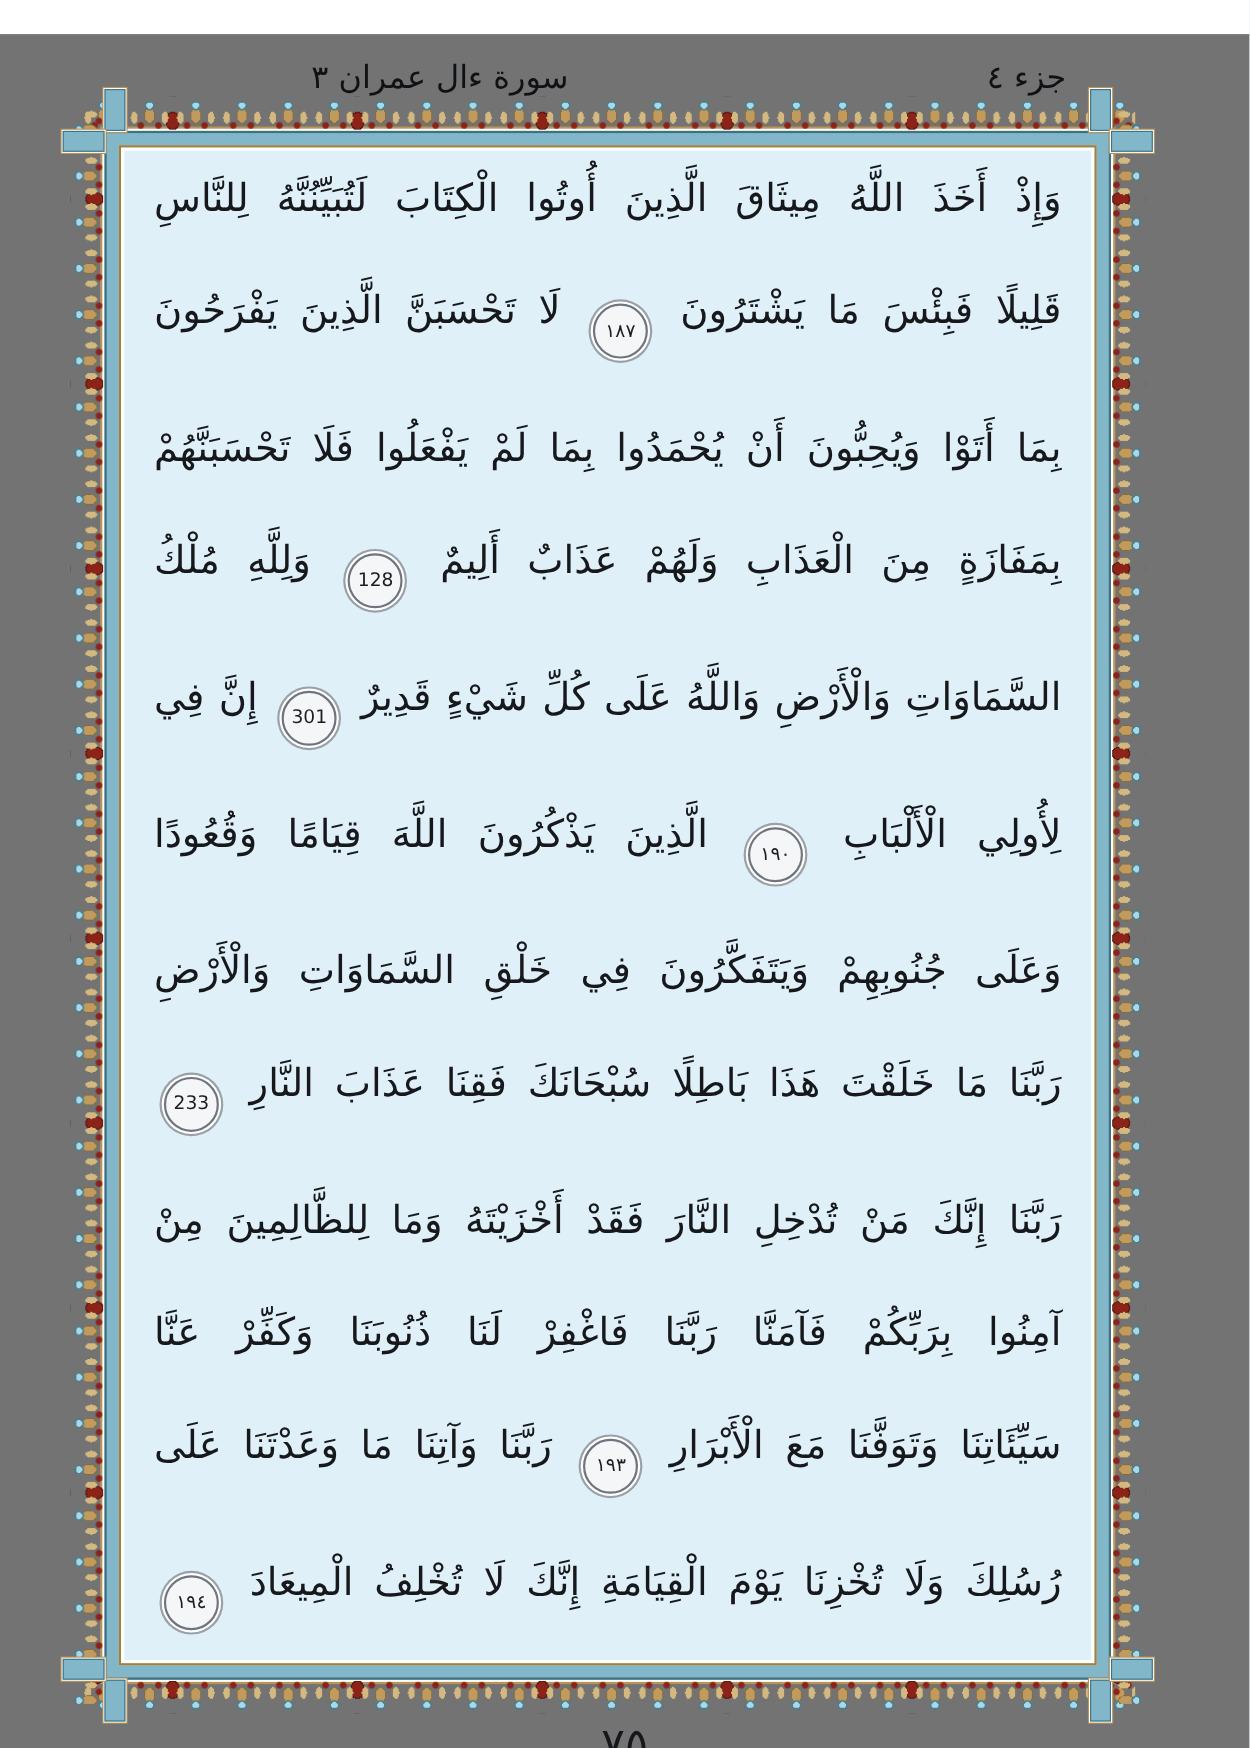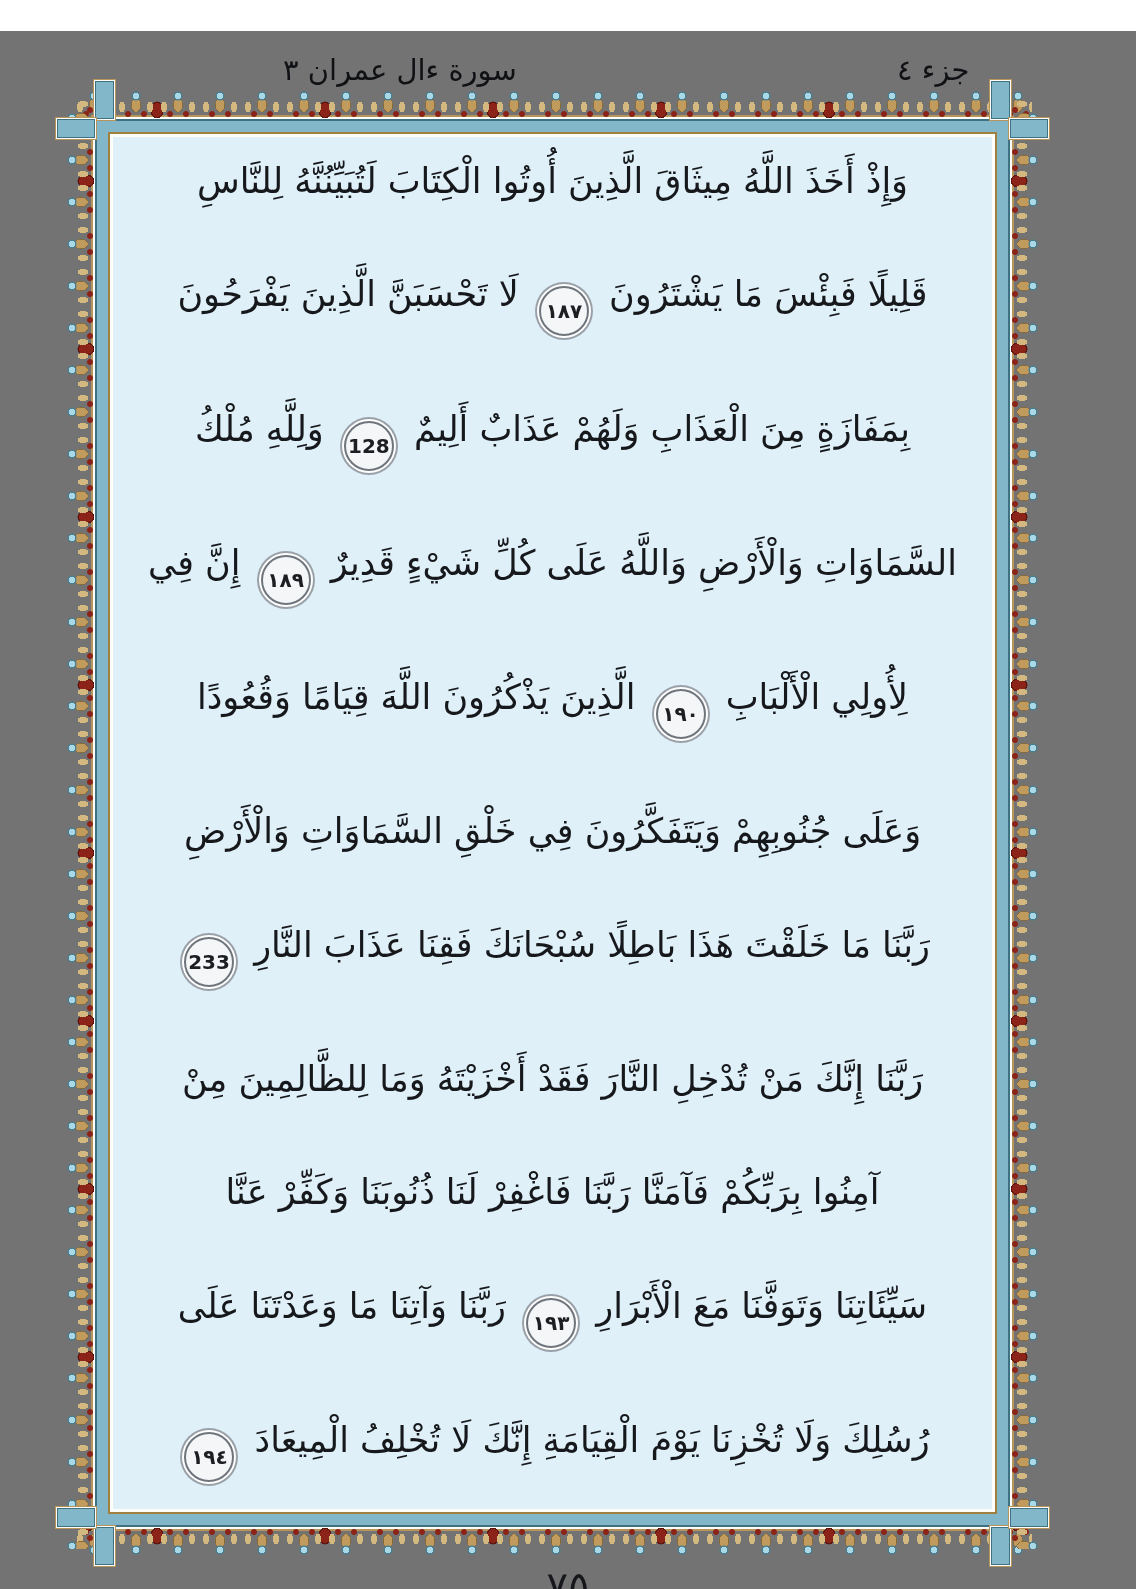"وَإِذْ أَخَذَ اللَّهُ مِيثَاقَ الَّذِينَ" .lines { align-items: center -> none }
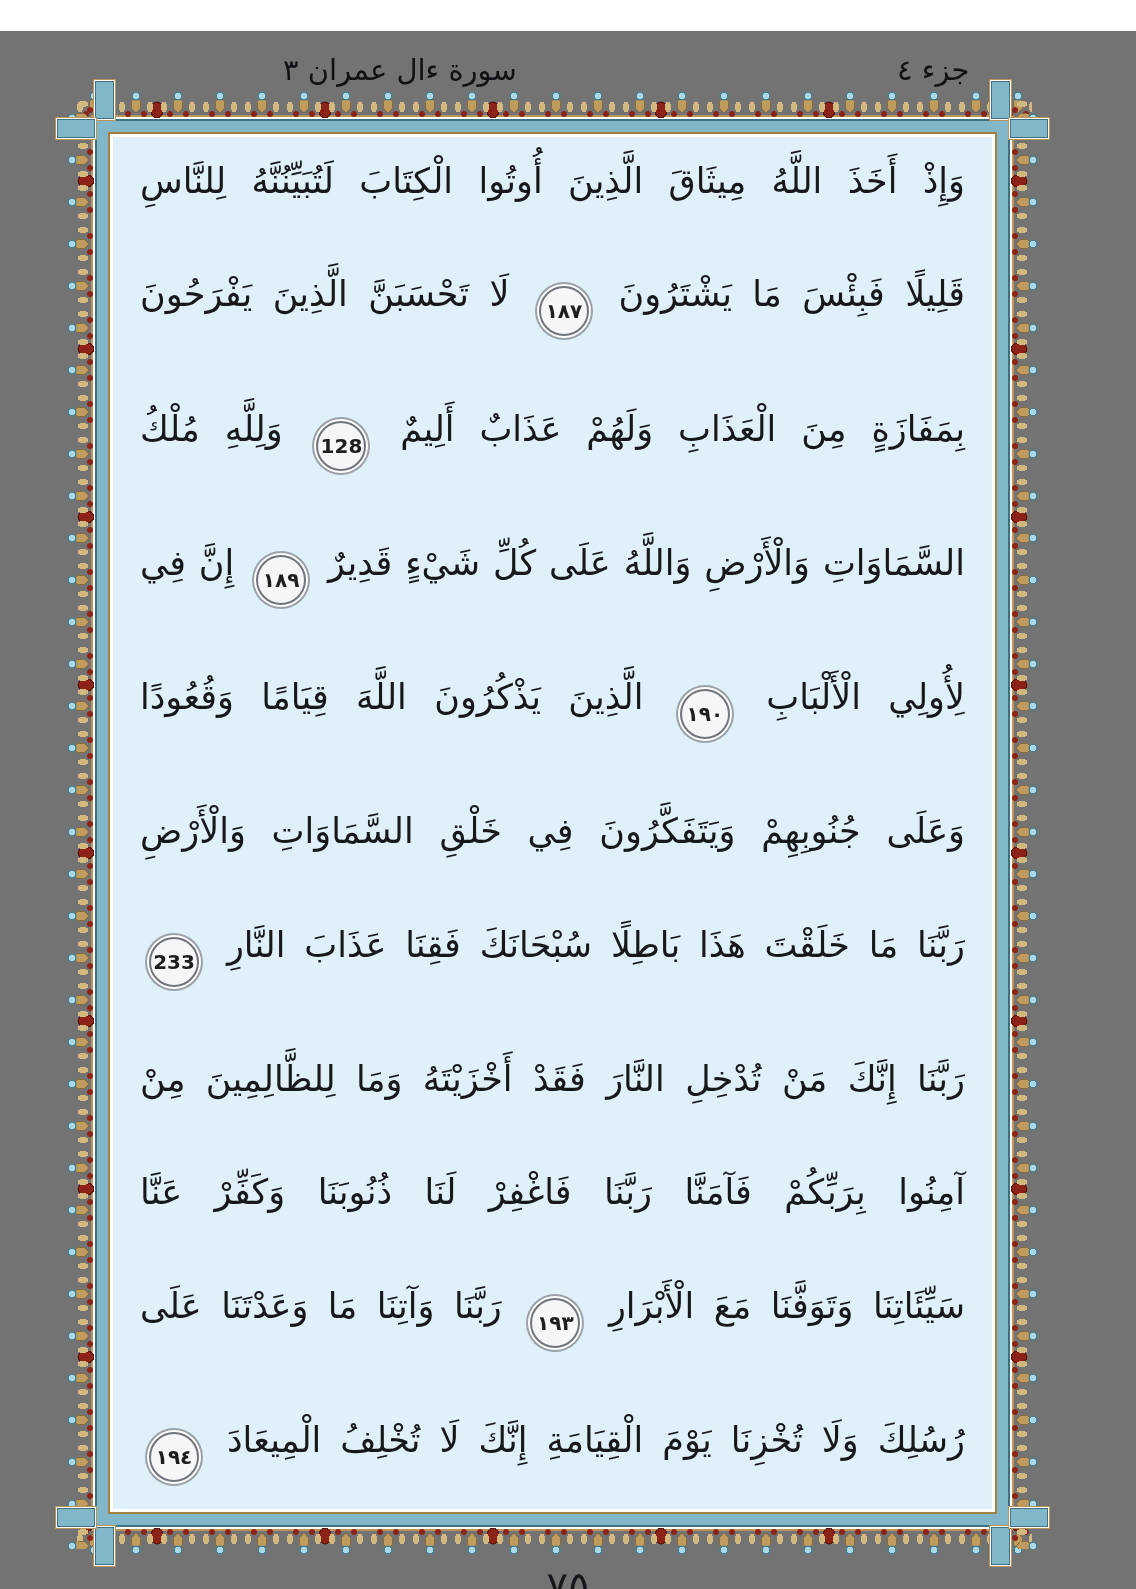"١٨٧" .ayah { font-size: 20px -> 17px; font-weight: bold -> none }
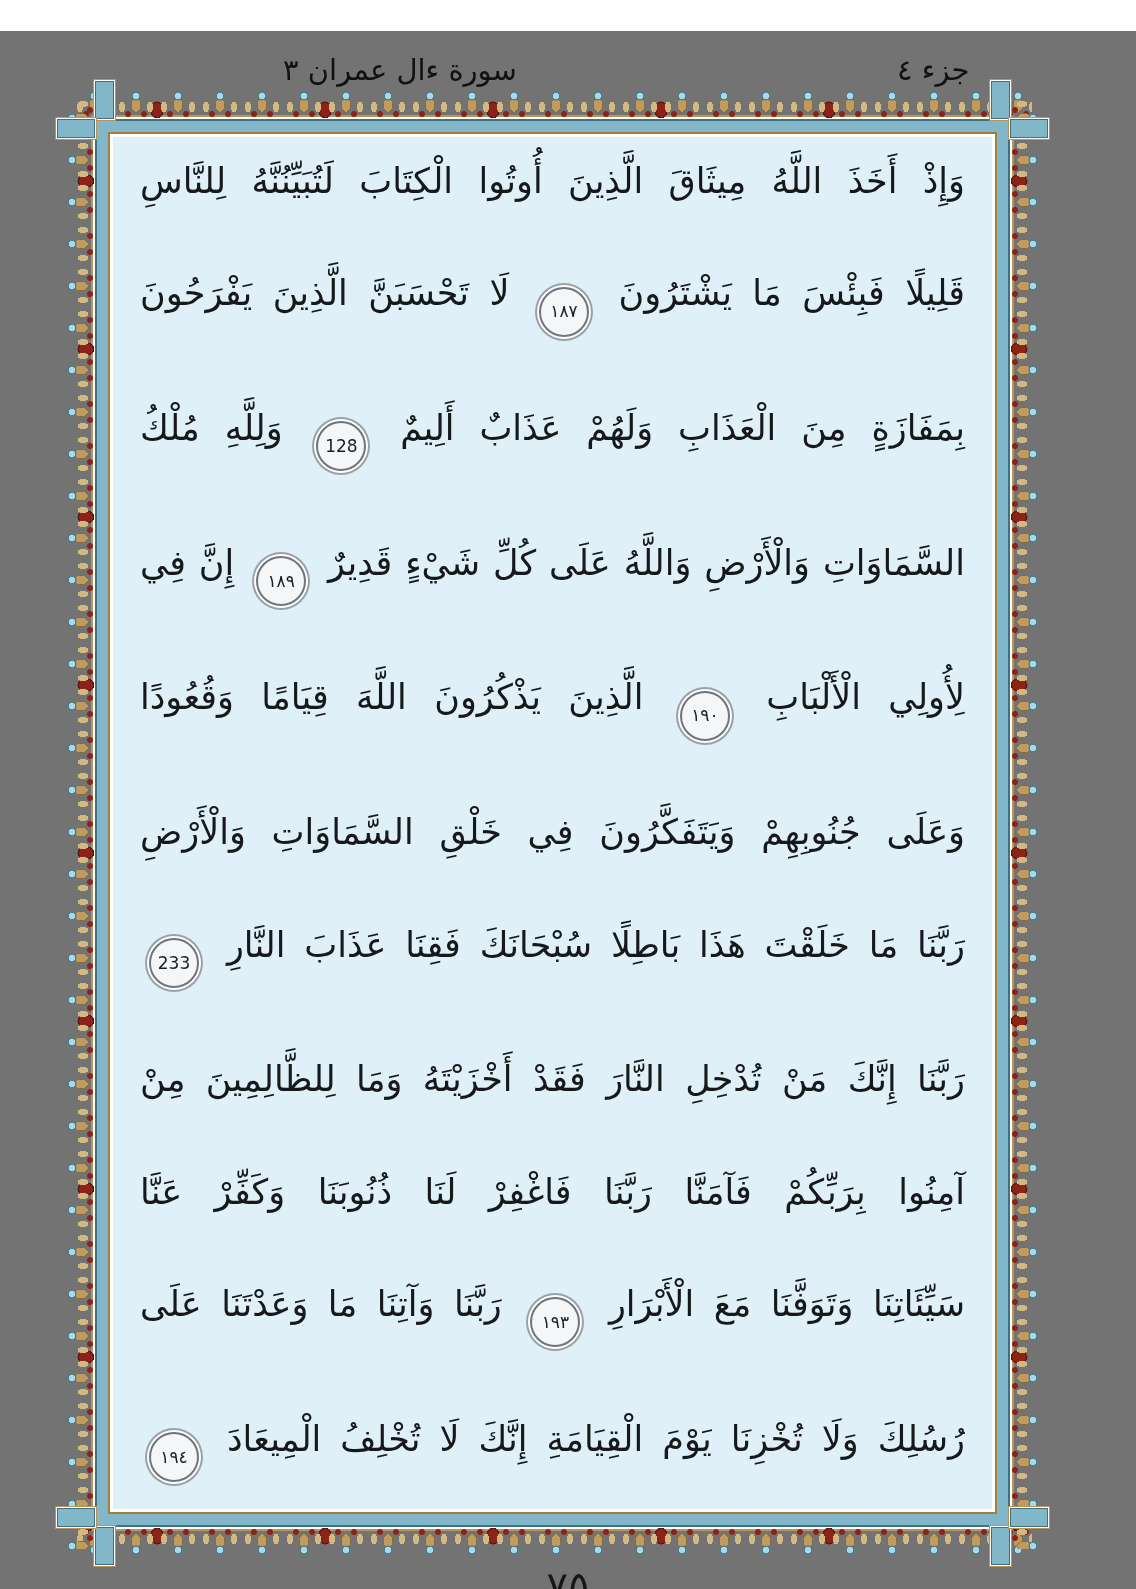"بِمَا أَتَوْا وَيُحِبُّونَ أَنْ" div.line { html: none -> <div><span>بِمَا أَتَوْا وَيُحِبُّونَ أَنْ يُحْمَدُوا بِمَا لَمْ يَفْعَلُوا فَلَا تَحْسَبَنَّهُمْ</span> </div> }
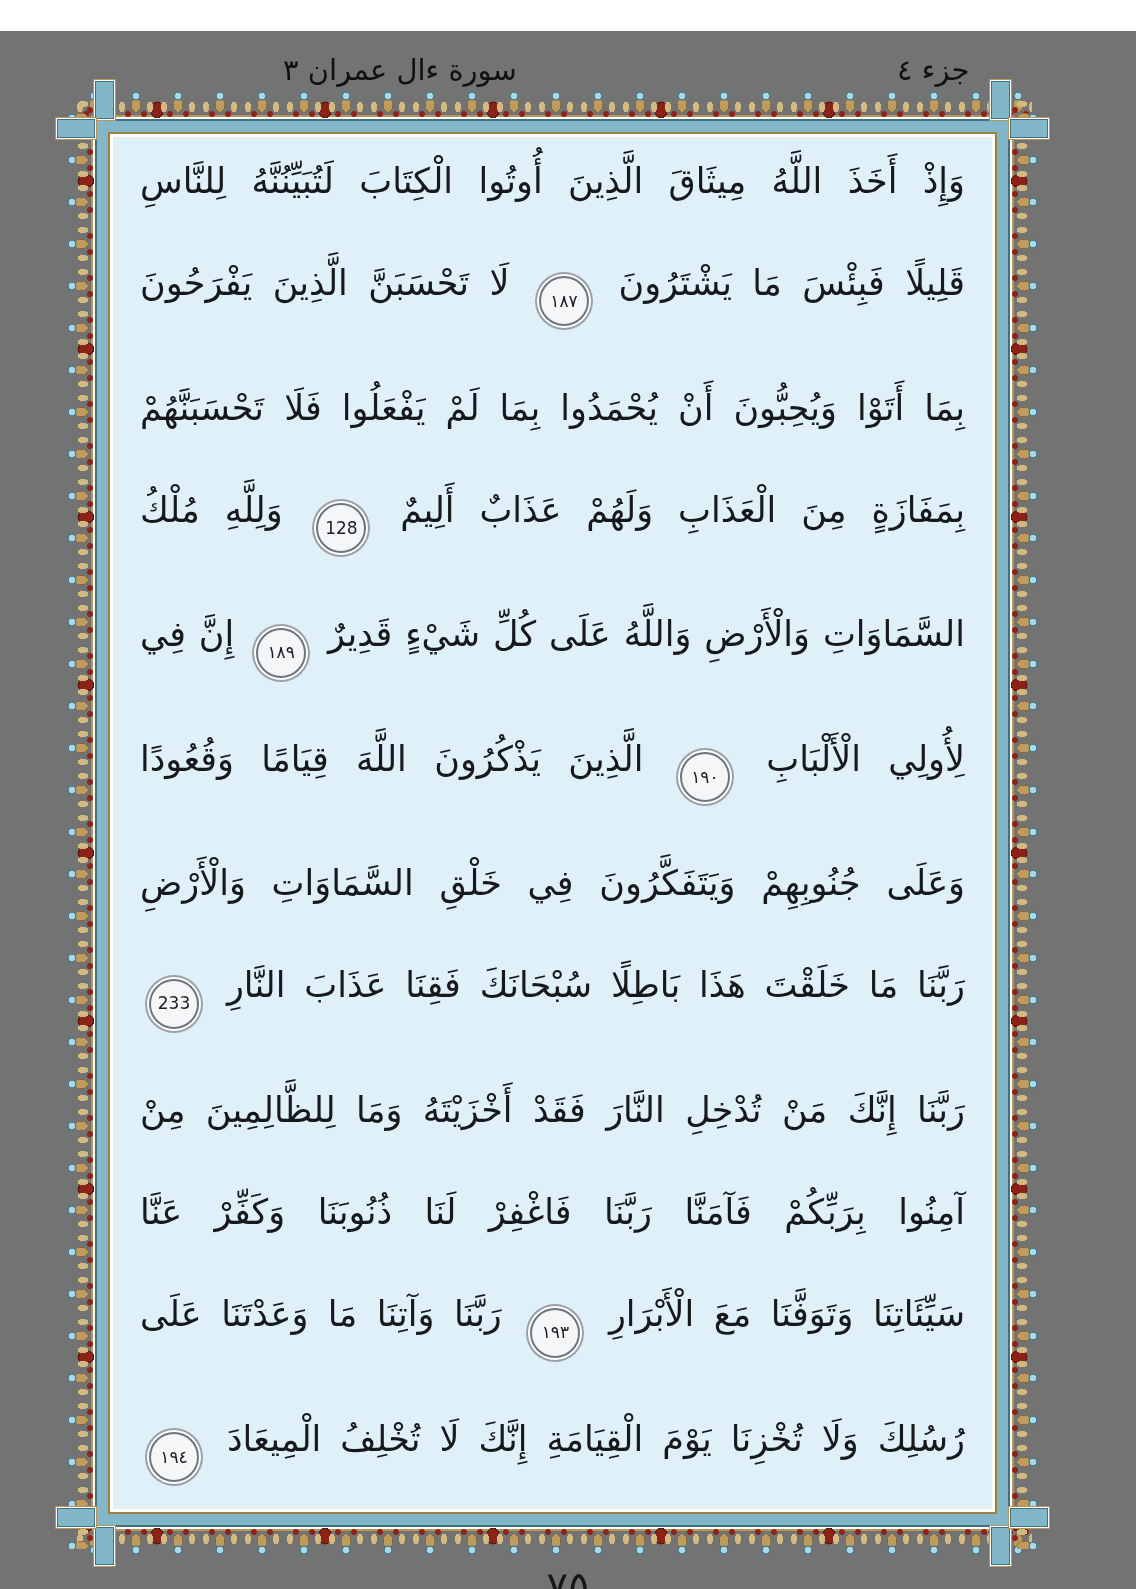"١٨٩" span.ayah { text: ١٨٩ -> 301 }
